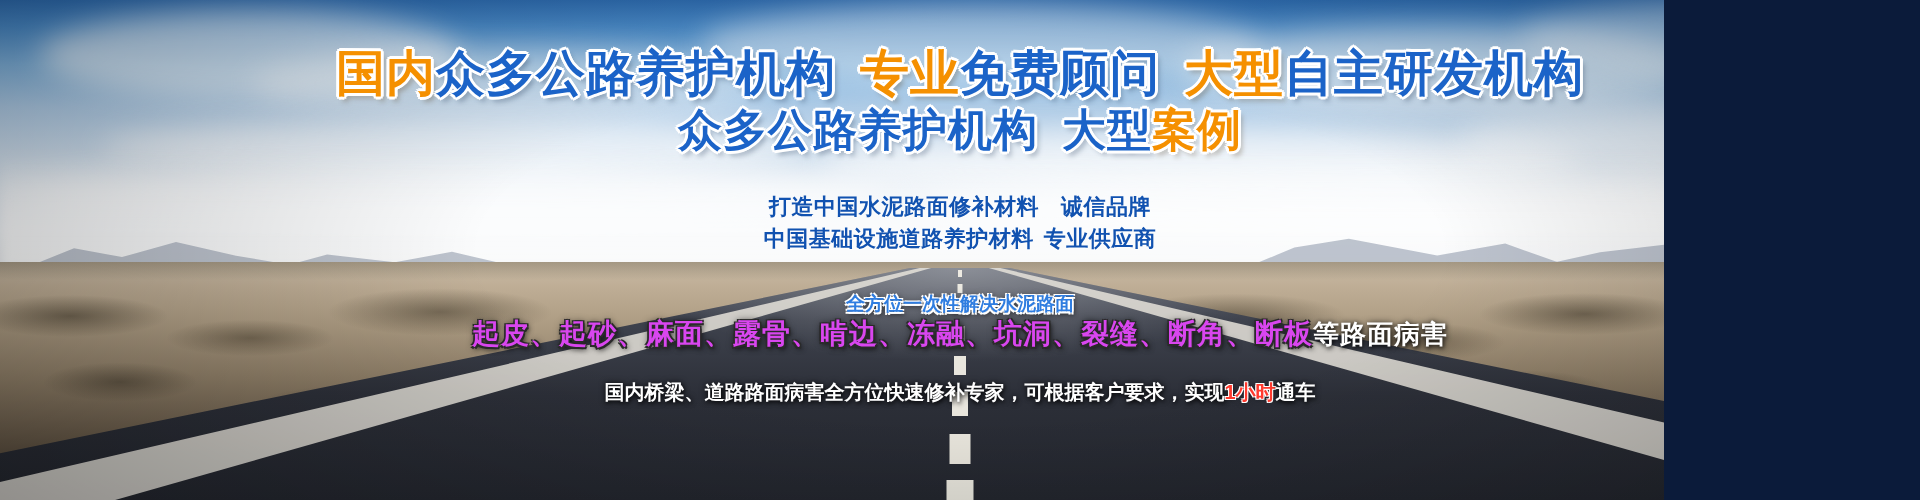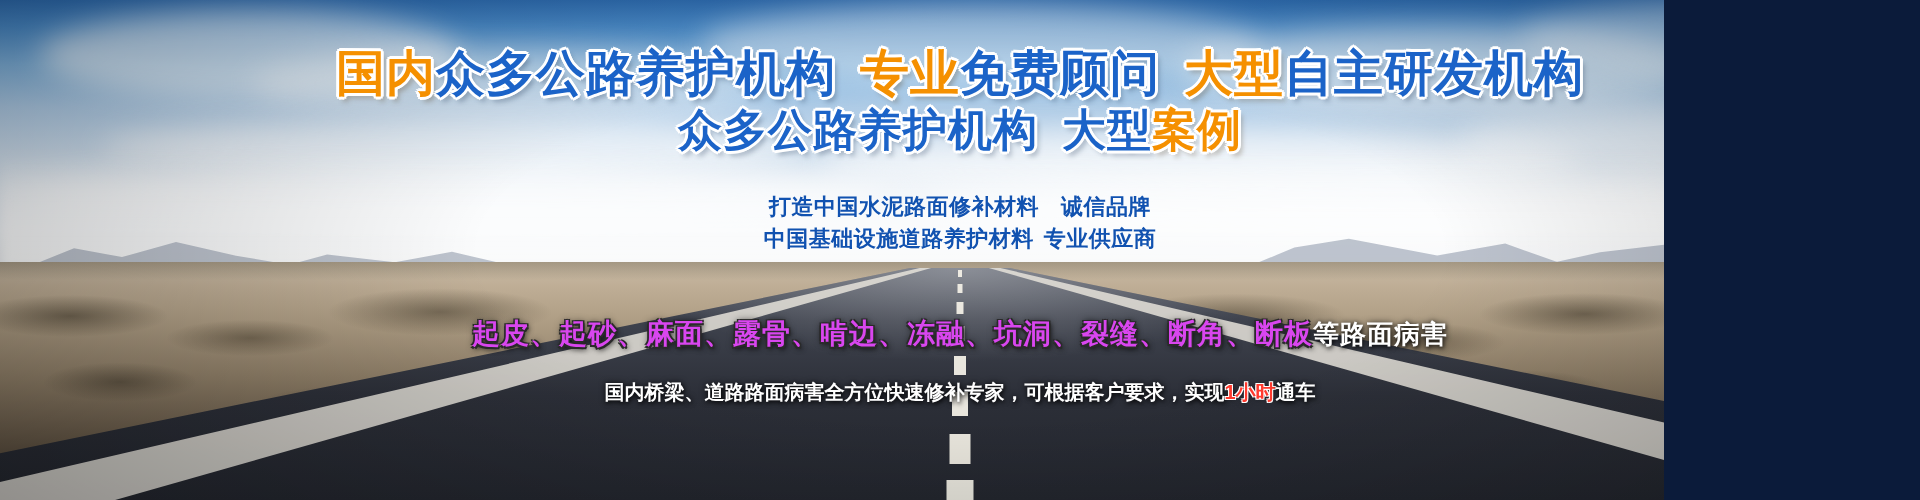"全方位一次性解决水泥路面" div.lowwrap { html: none -> <div> <span>全方位一次性解决水泥路面</span> </div> }
